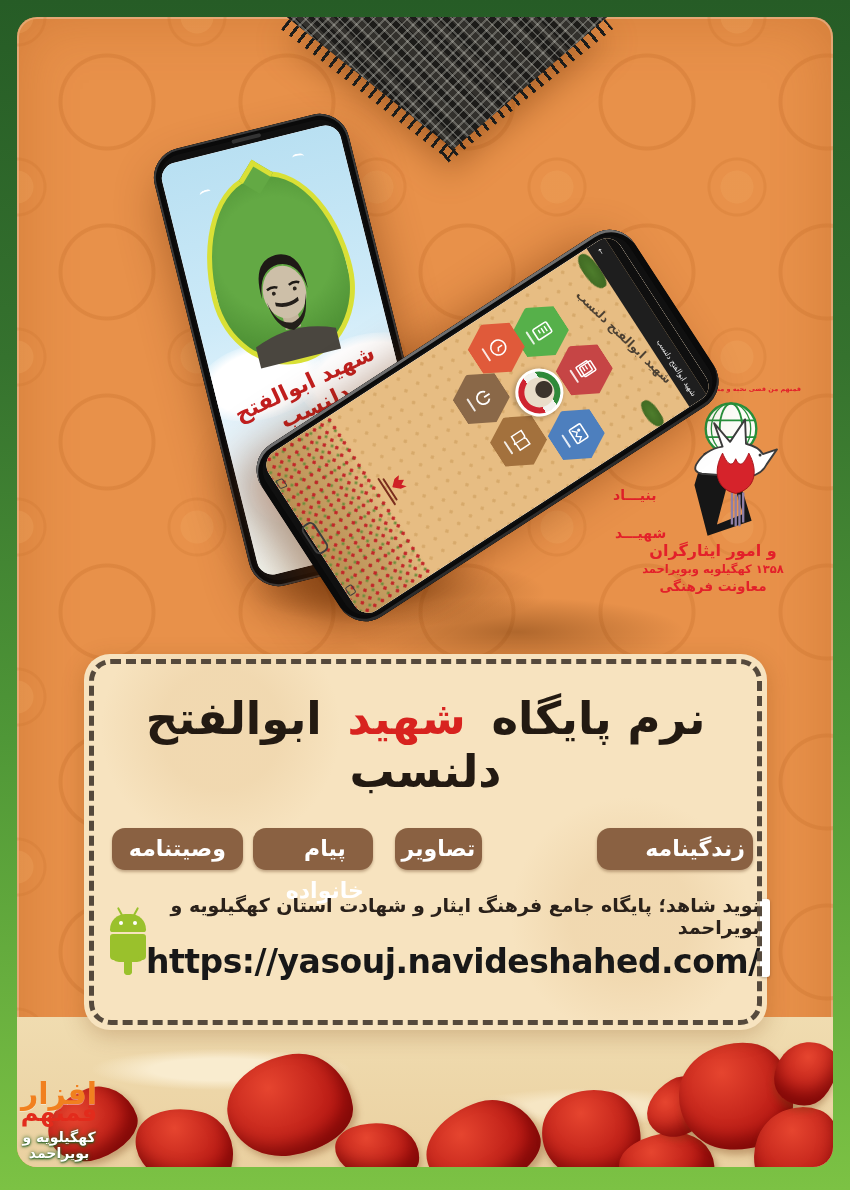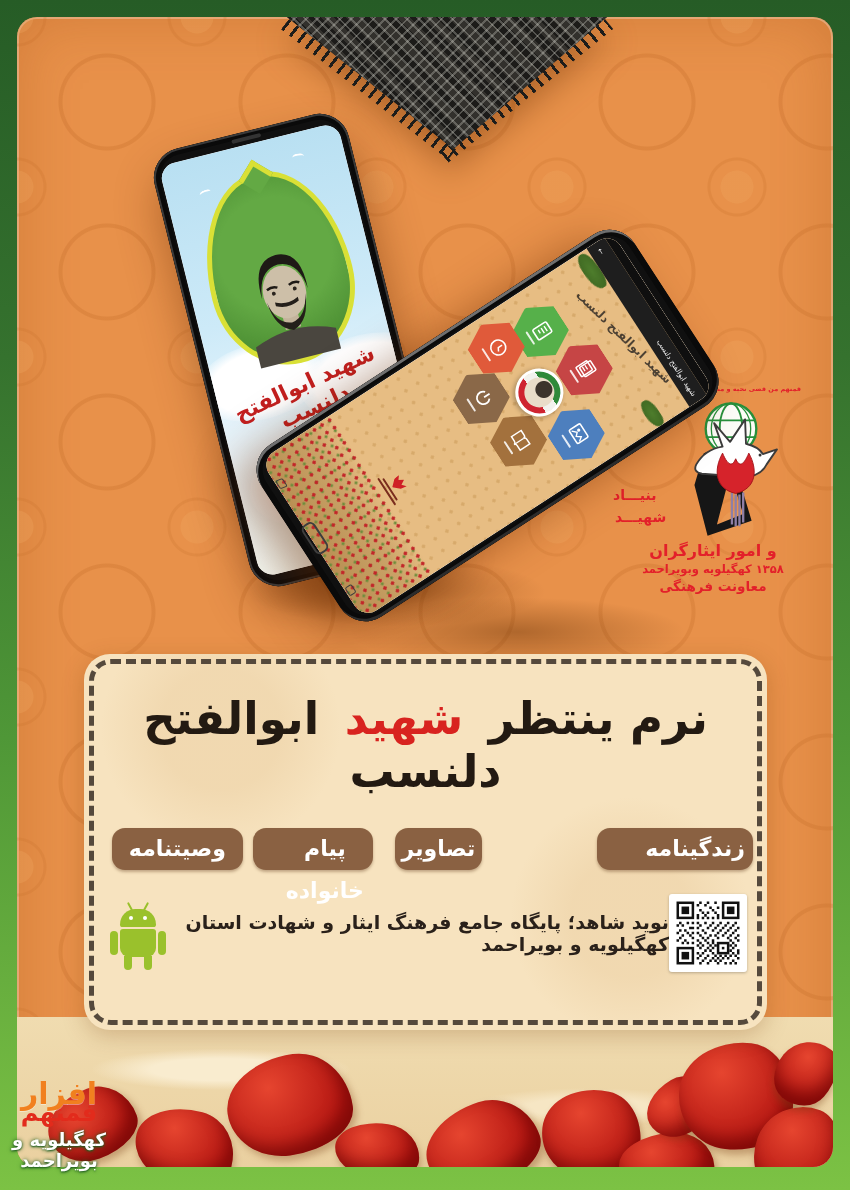"شهیـــد" .b-n2 { top: 124px -> 140px }
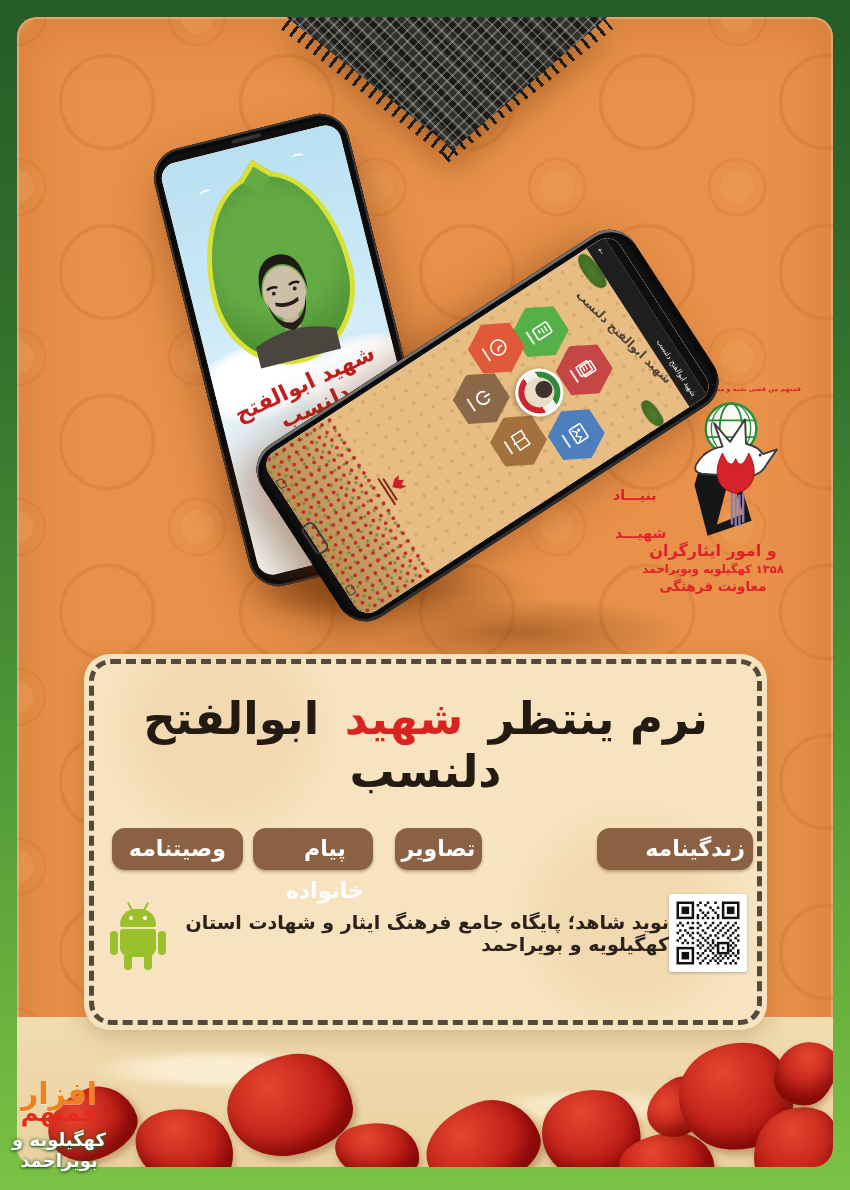"نرم ینتظر" span { text: ینتظر -> پایگاه }
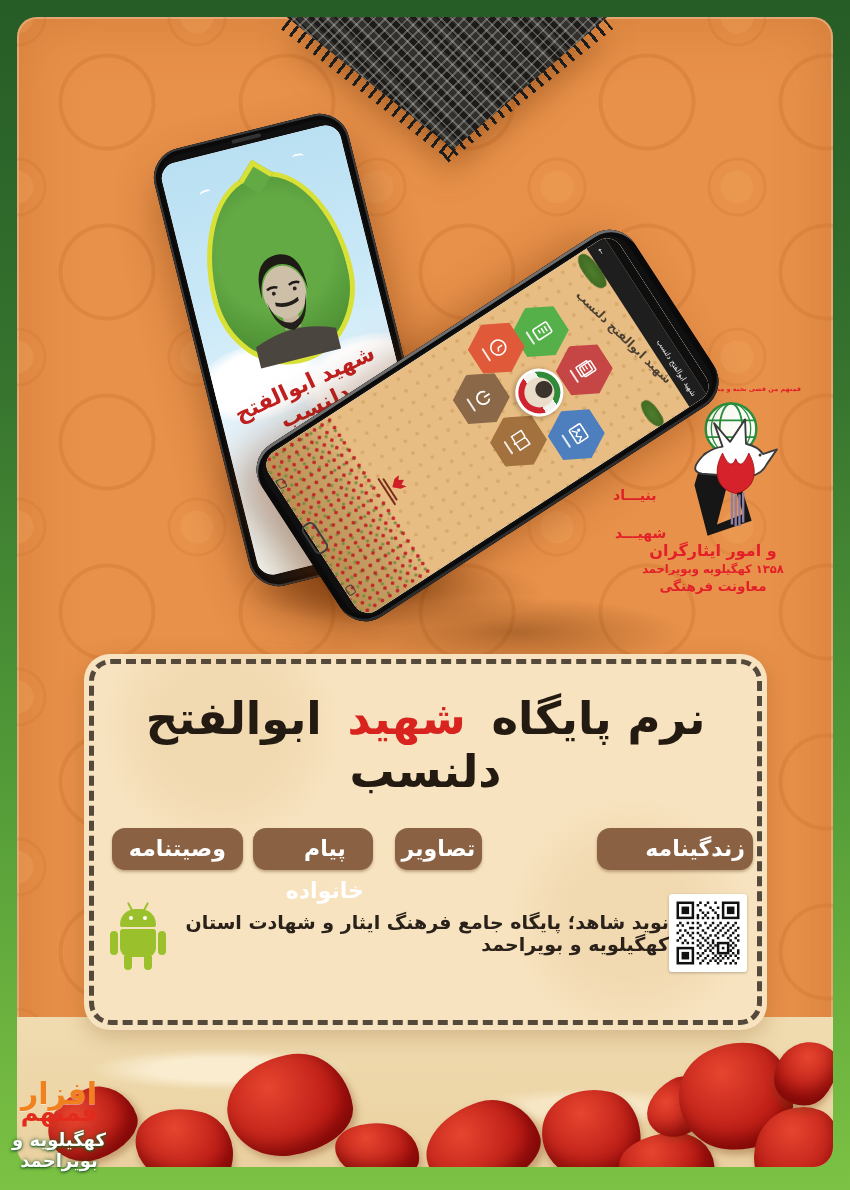"https://yasouj.navideshahed.com/" div.f-url { html: none -> <div>https://yasouj.navideshahed.com/</div> }
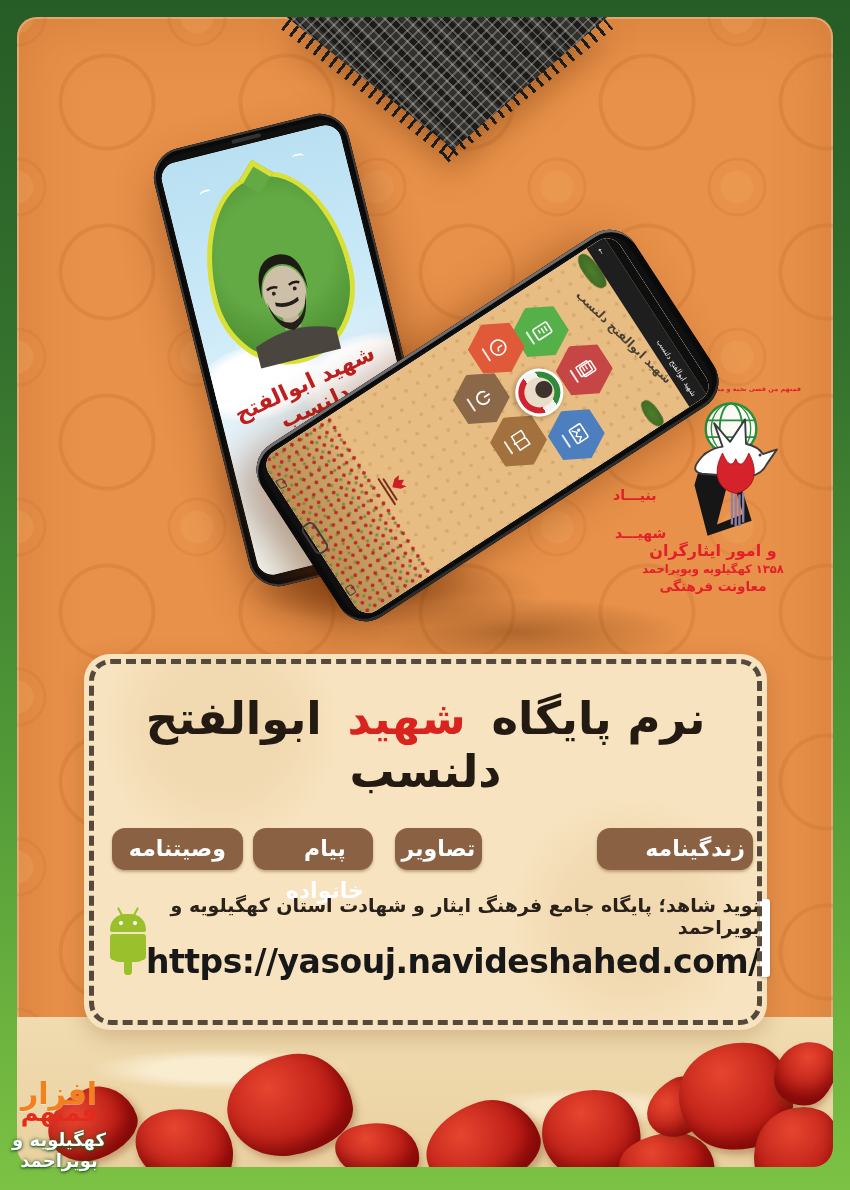"کهگیلویه و" .wm-region { font-size: 18px -> 14px }
